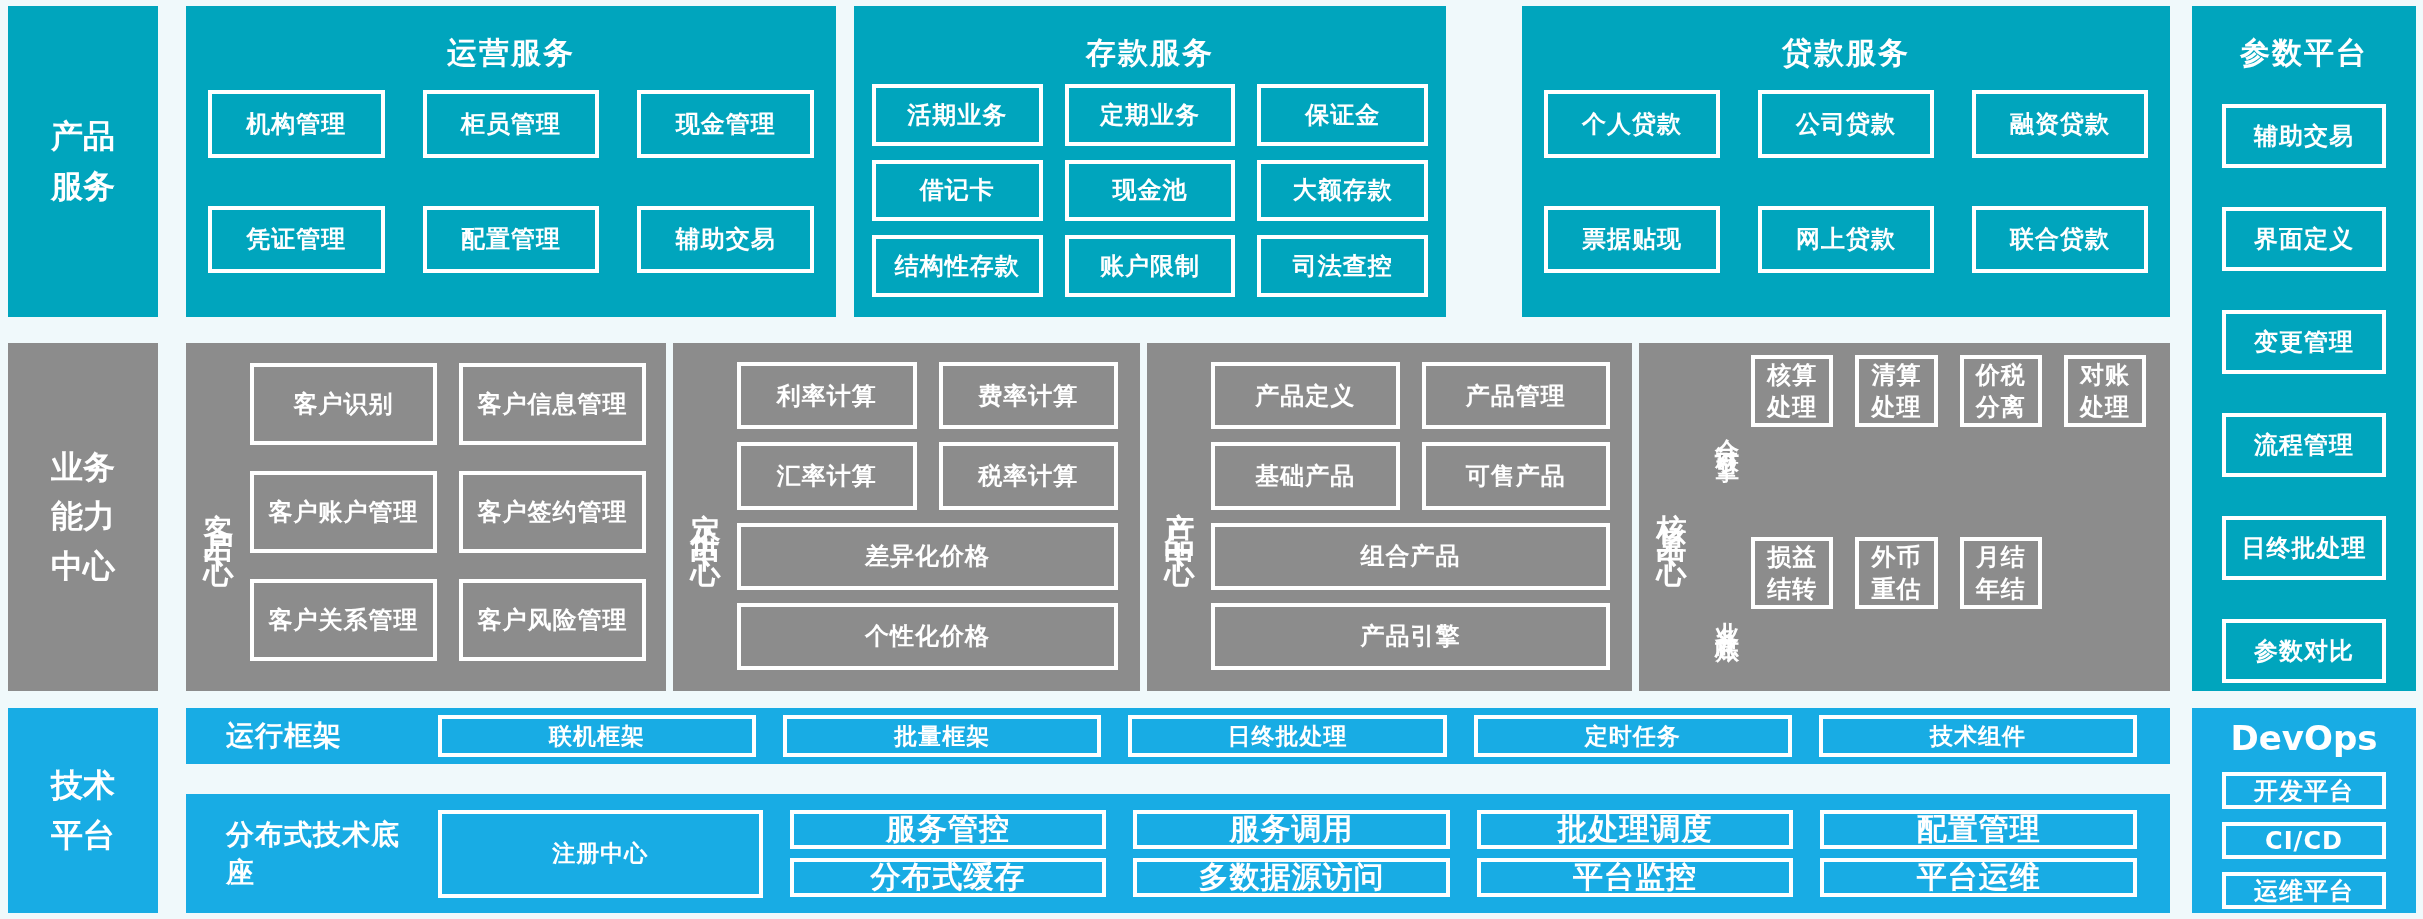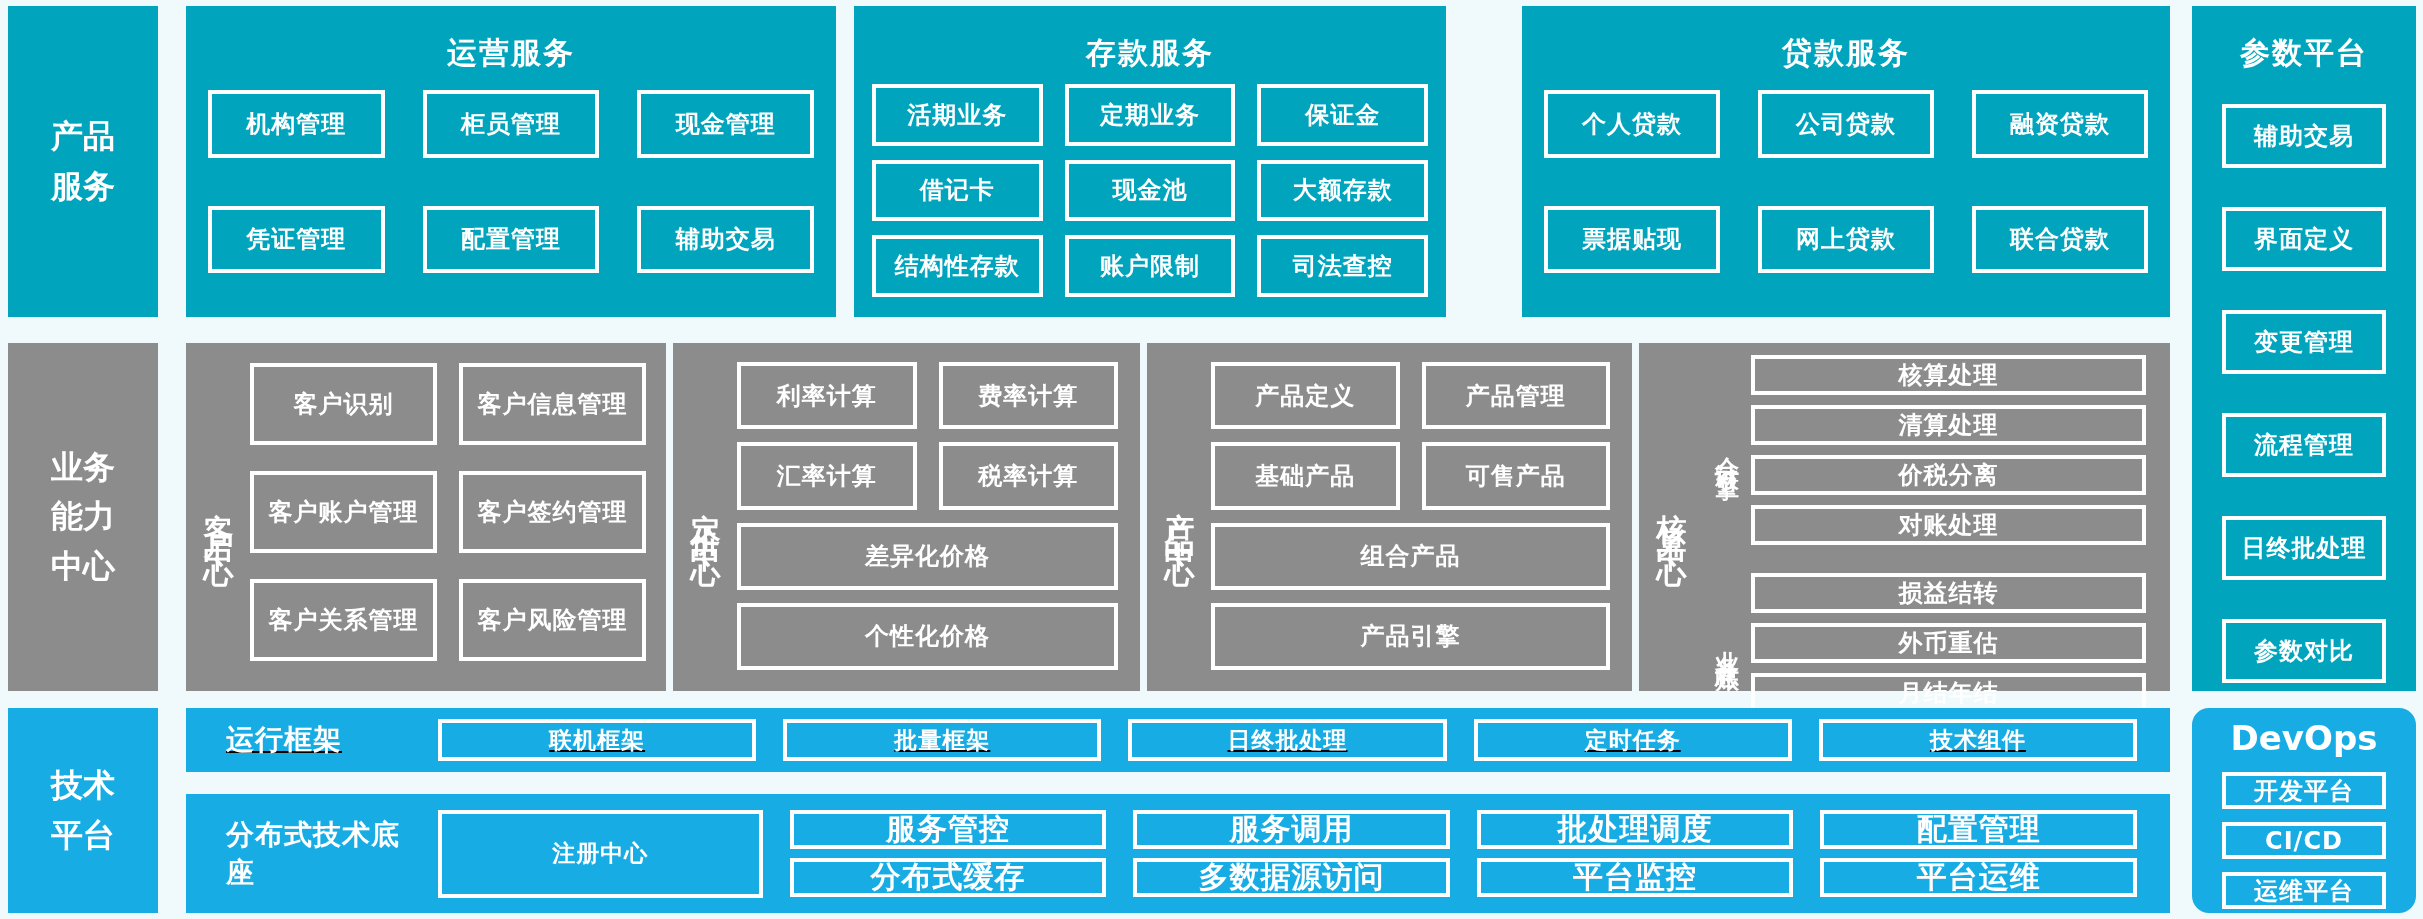"核算处理" .acc-grid { grid-template-columns: 1fr -> 1fr 1fr 1fr 1fr }
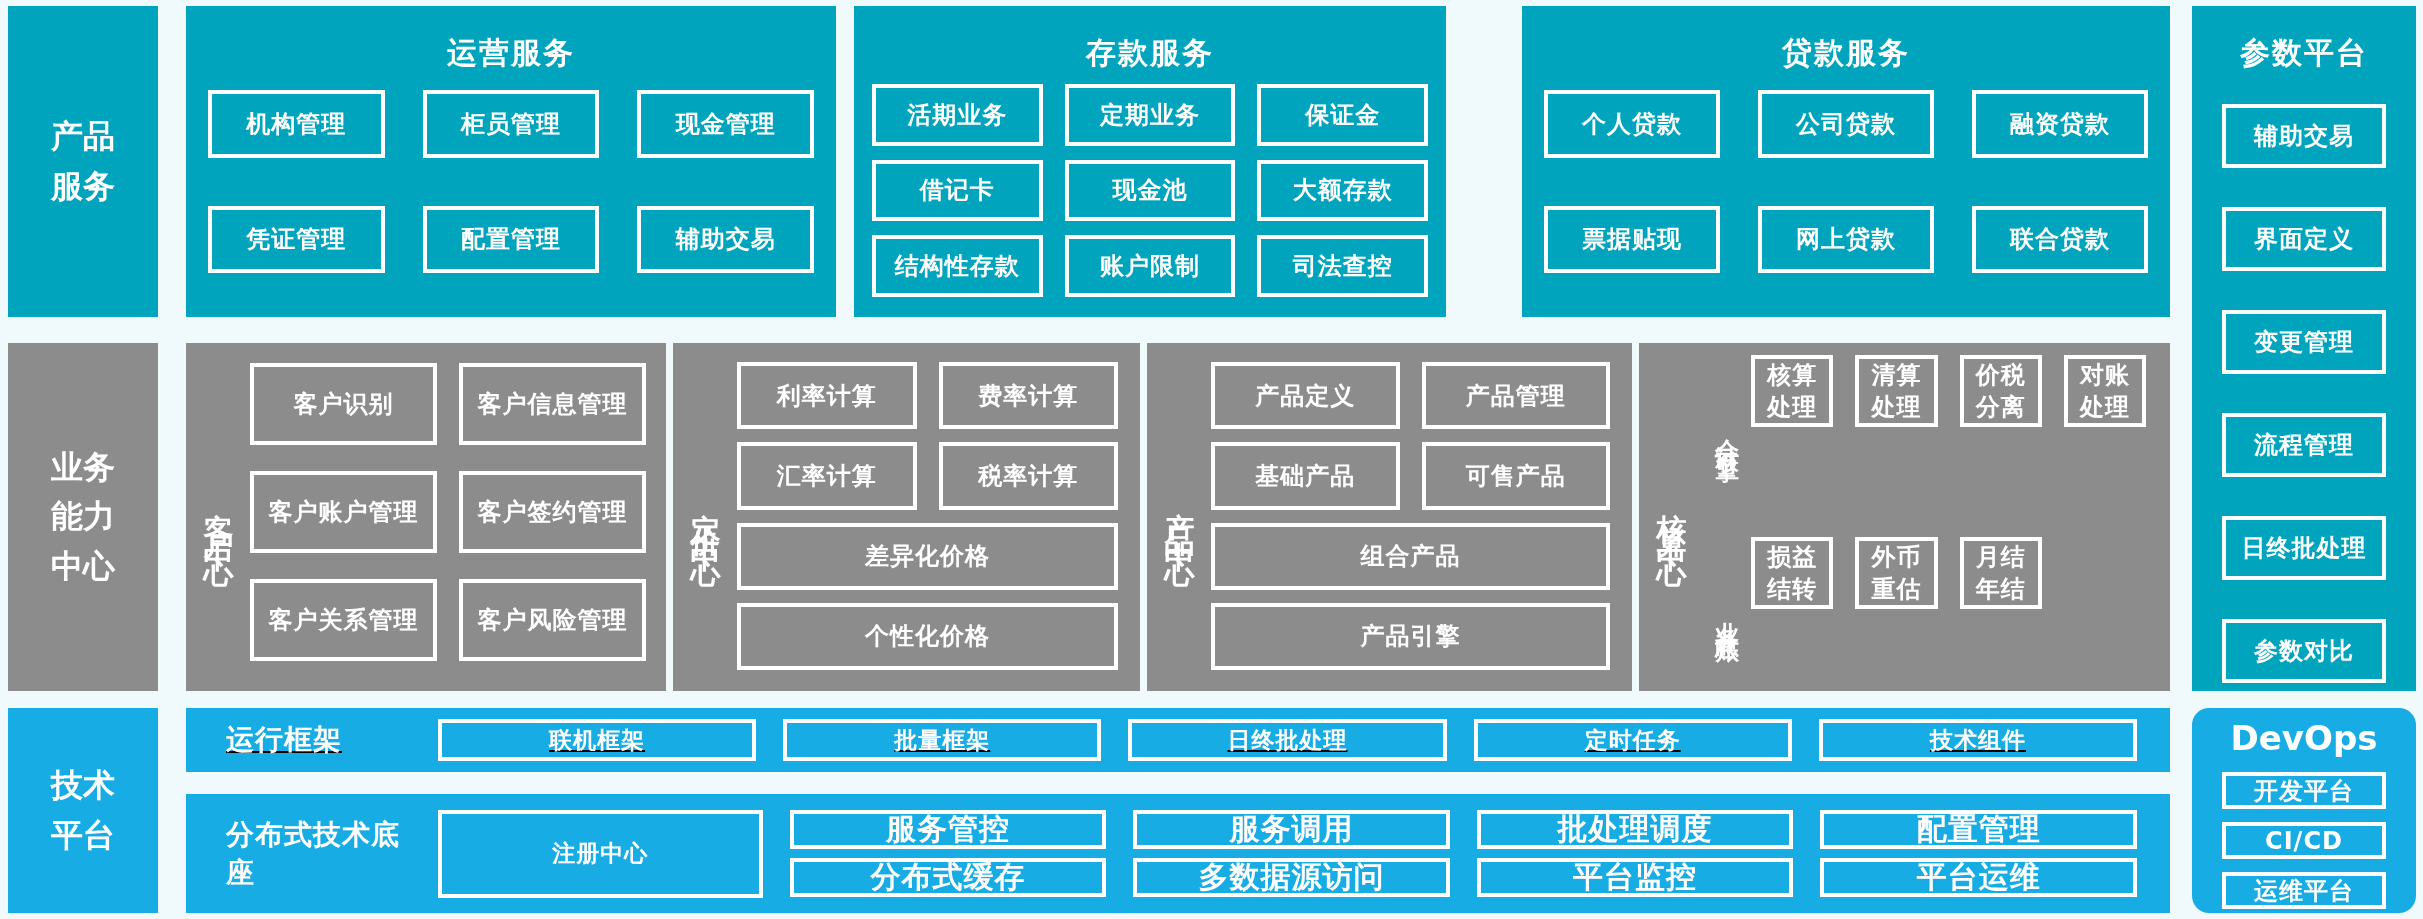"运行框架" #runtime { height: 64px -> 56px; text-decoration: underline -> none }
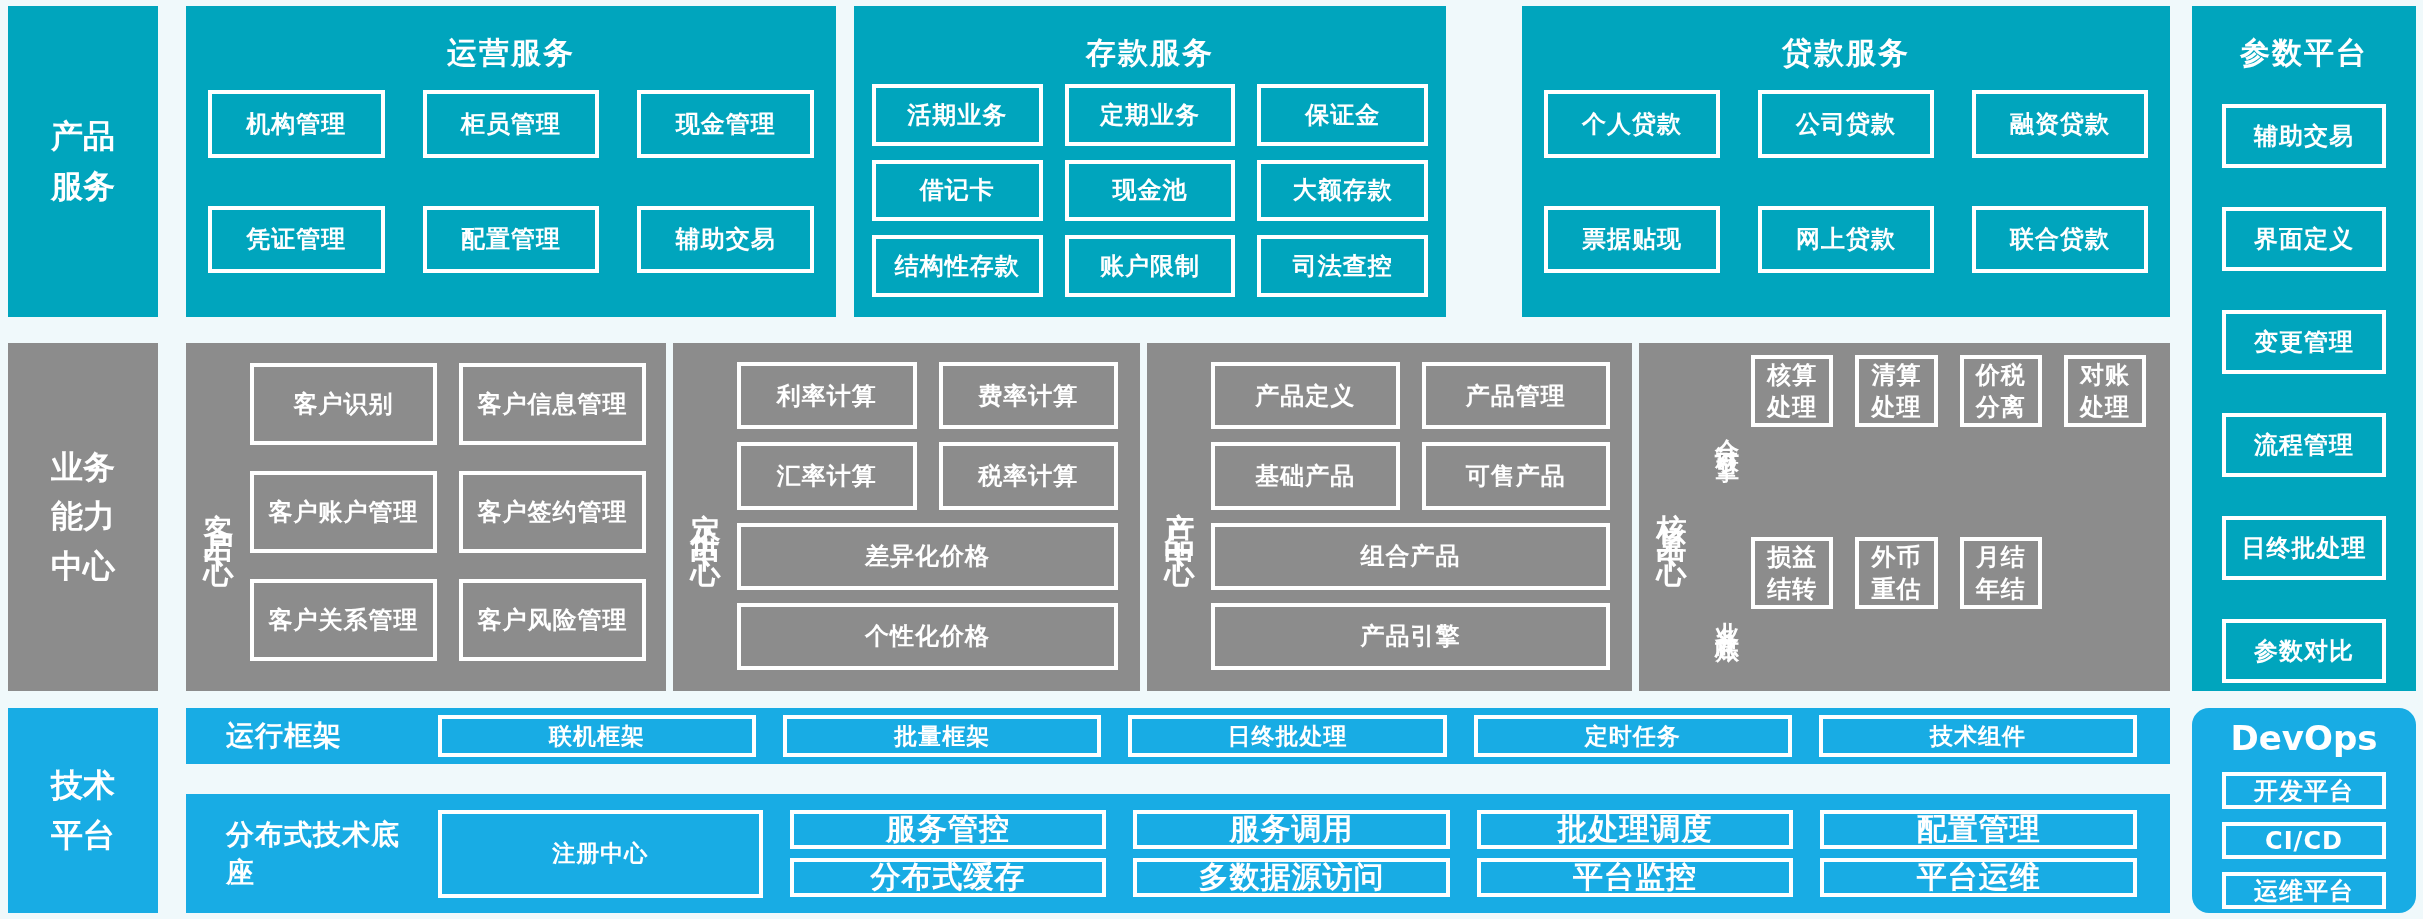"DevOps" #devops { border-radius: 17px -> none }
